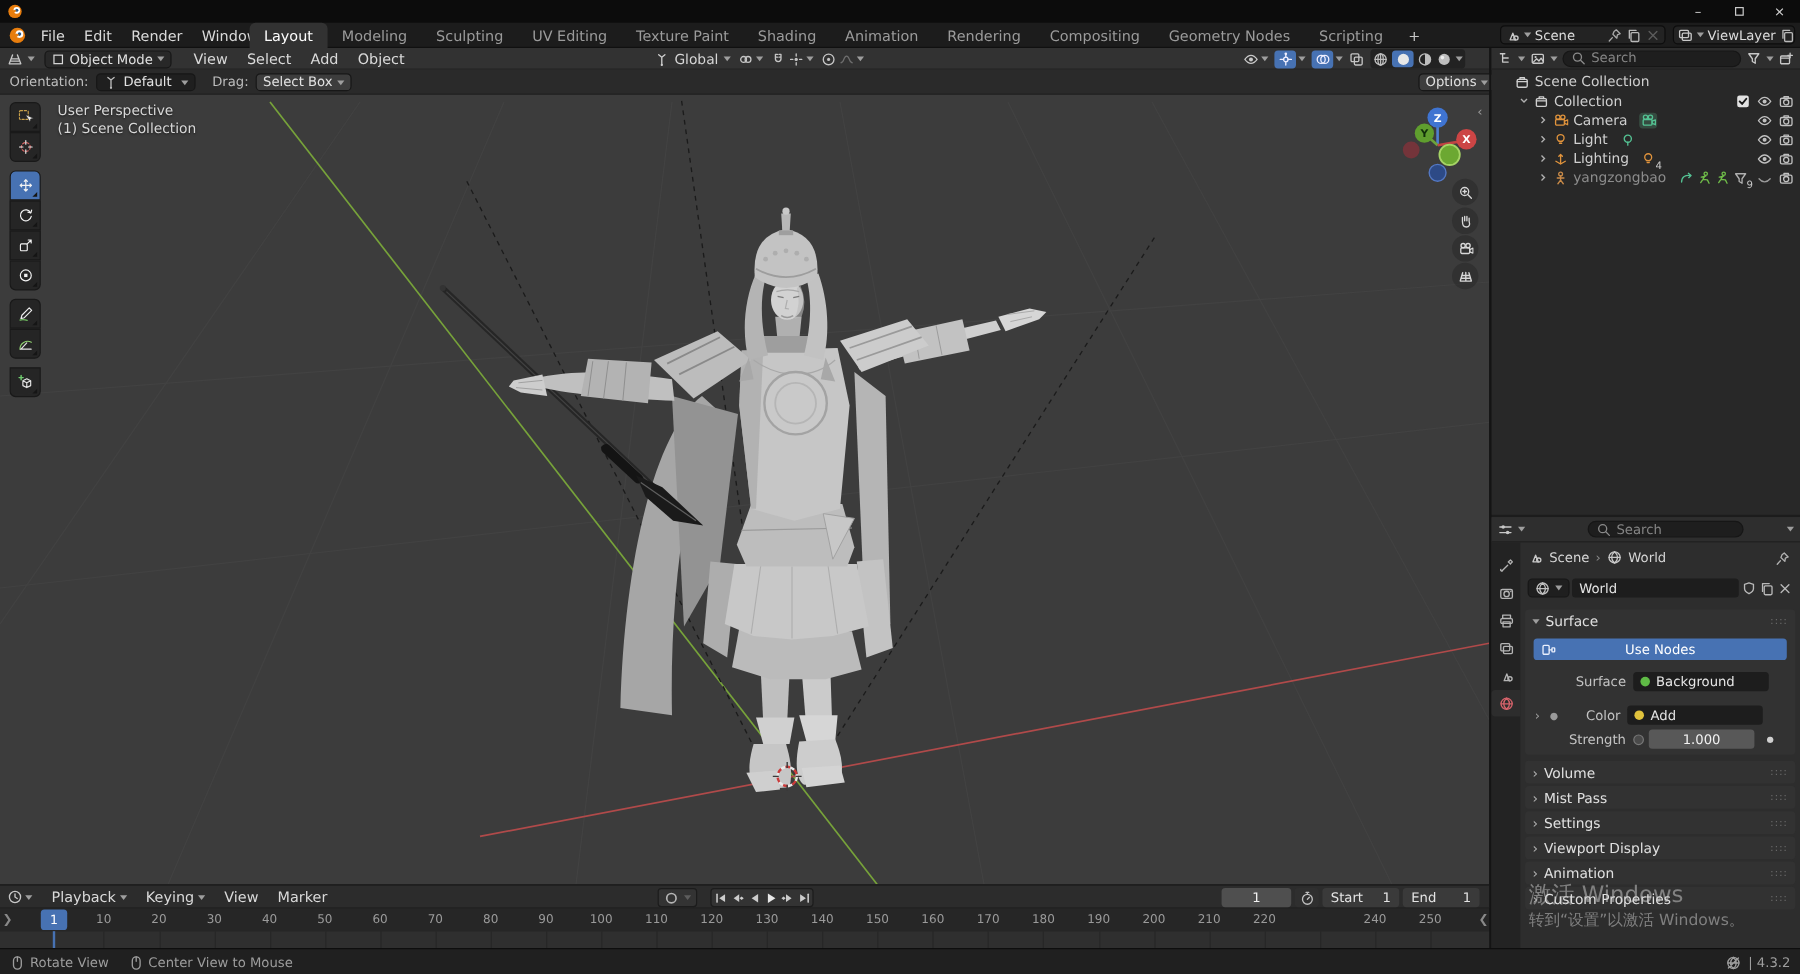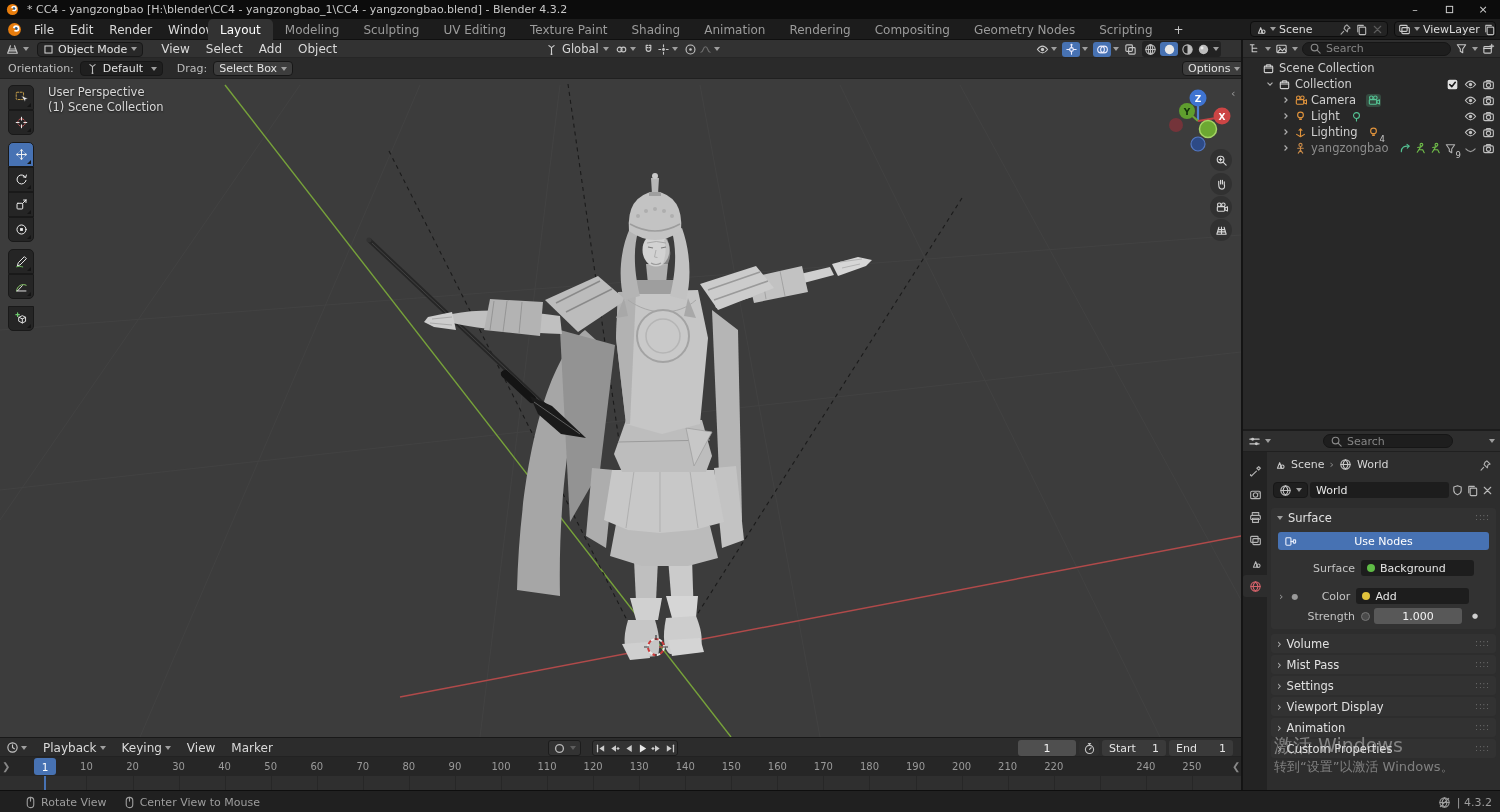"* CC4 - yangzongbao [H:\blender\CC4" span.title { html: <span>* CC4 - yangzongbao [H:\blender\CC4 - yangzongbao_1\CC4 - yangzongbao.blend] - Blender 4.3.2</span> -> none }
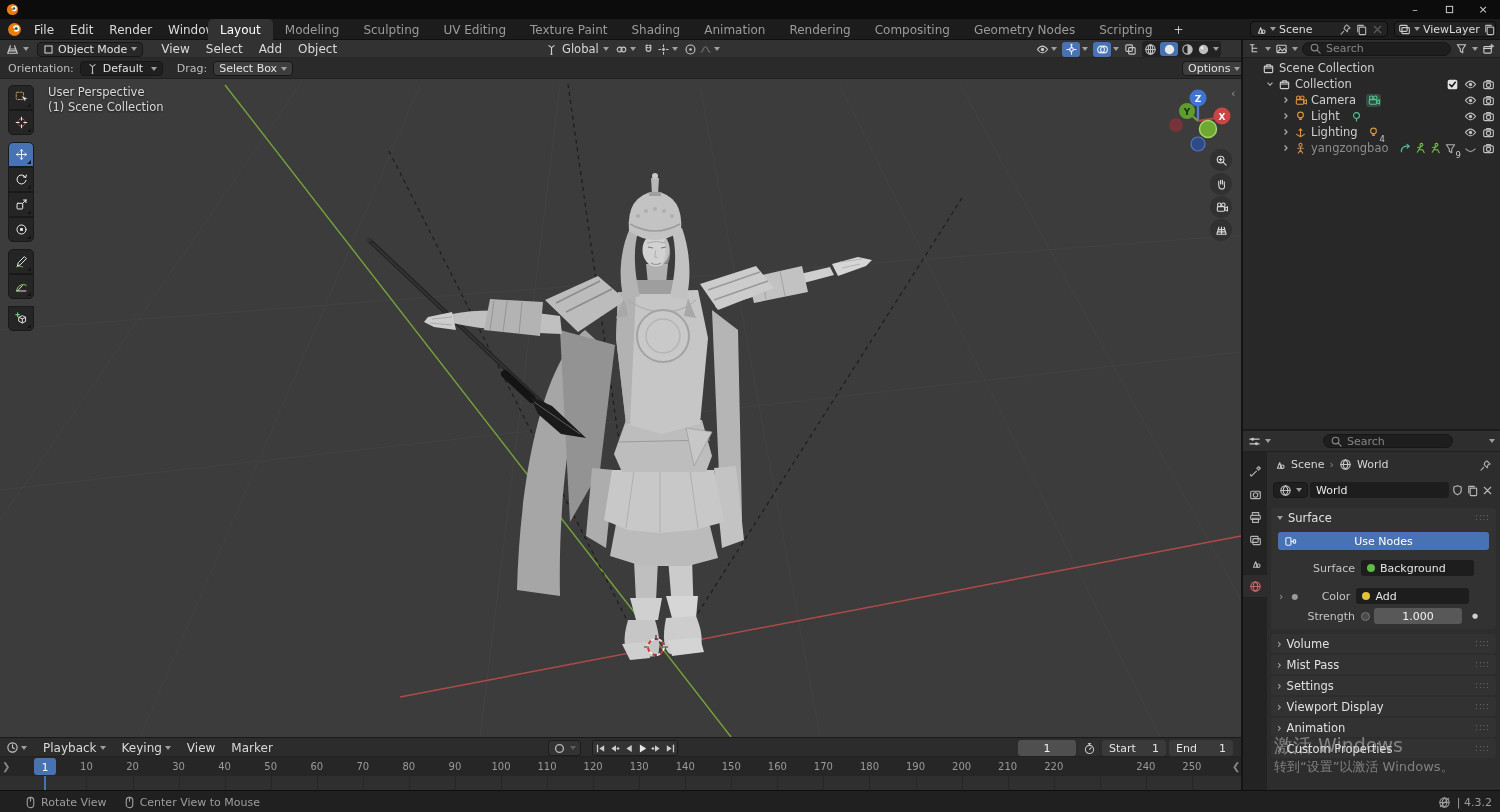"Rotate View" div.row { padding-left: 24px -> 8px }
